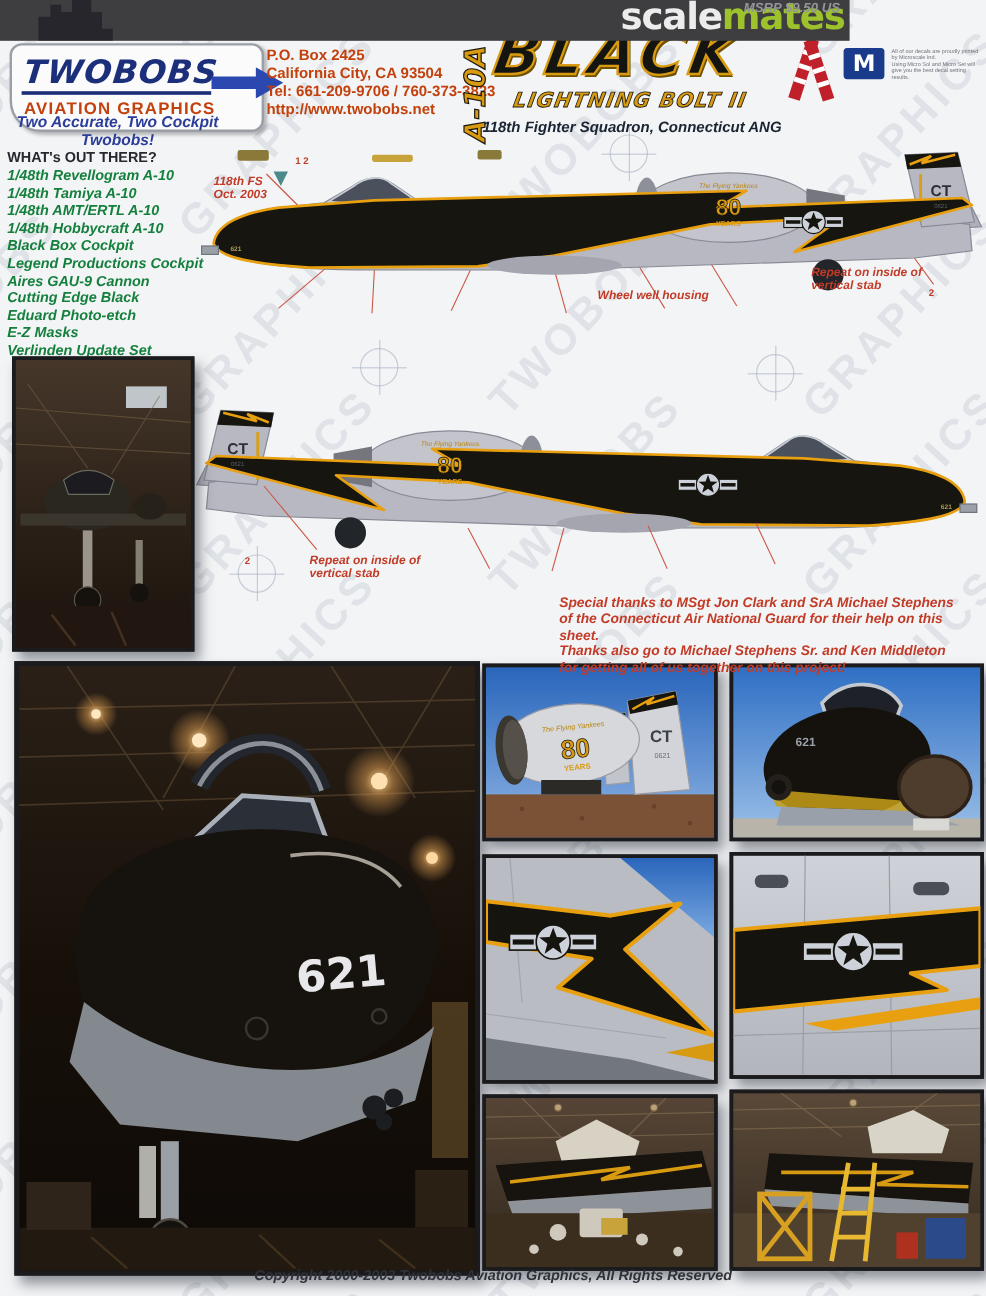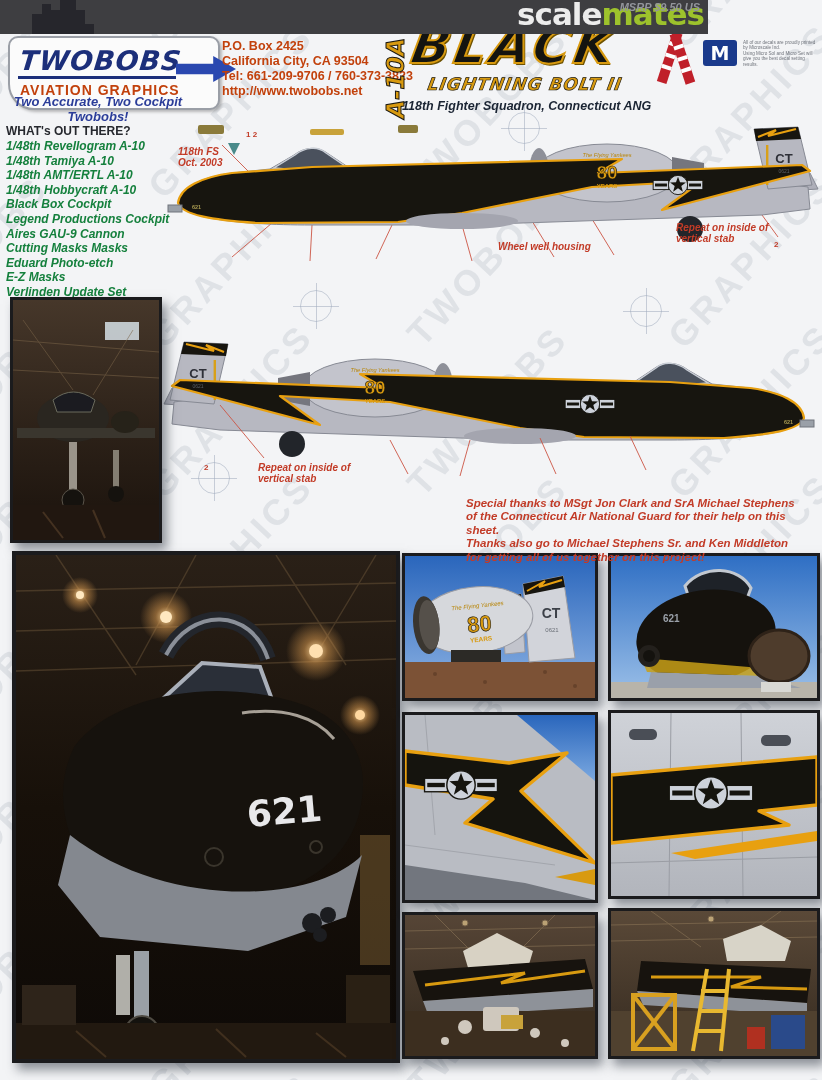"Cutting Masks Masks" div { text: Masks Masks -> Edge Black }
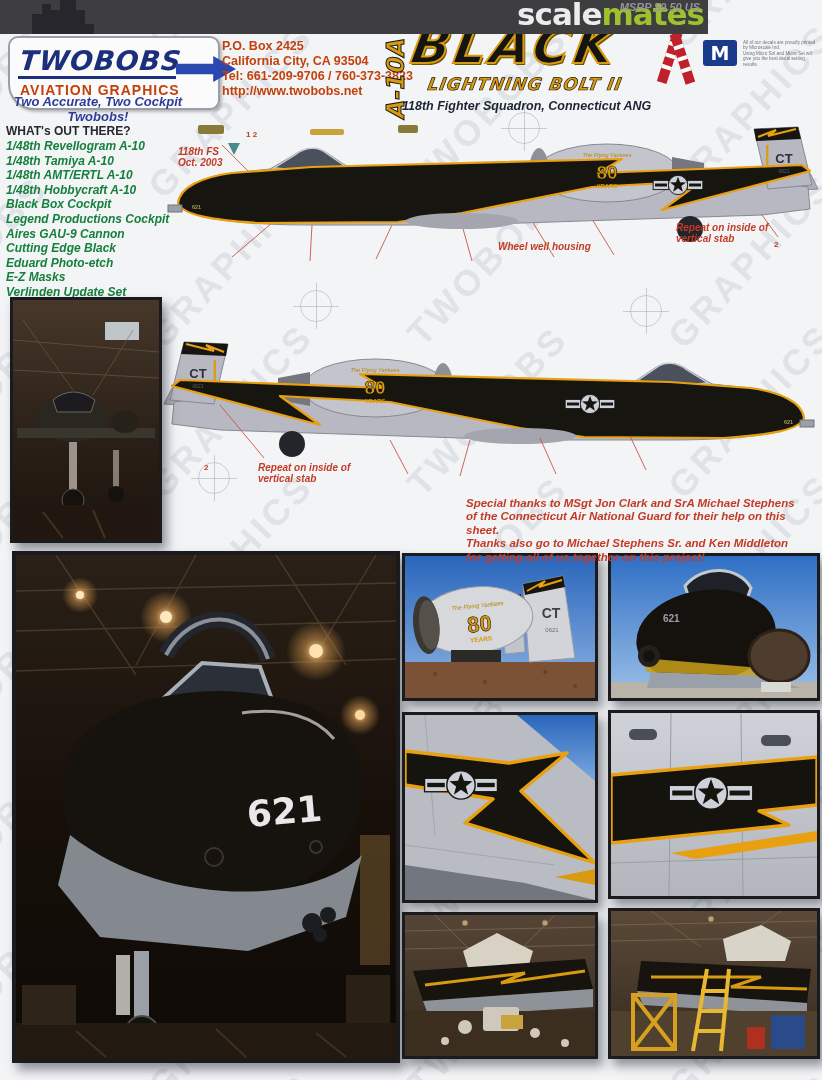"Copyright 2000-2003 Twobobs Aviation" div.copyright { html: none -> <div>Copyright 2000-2003 Twobobs Aviation Graphics, All Rights Reserved</div> }
